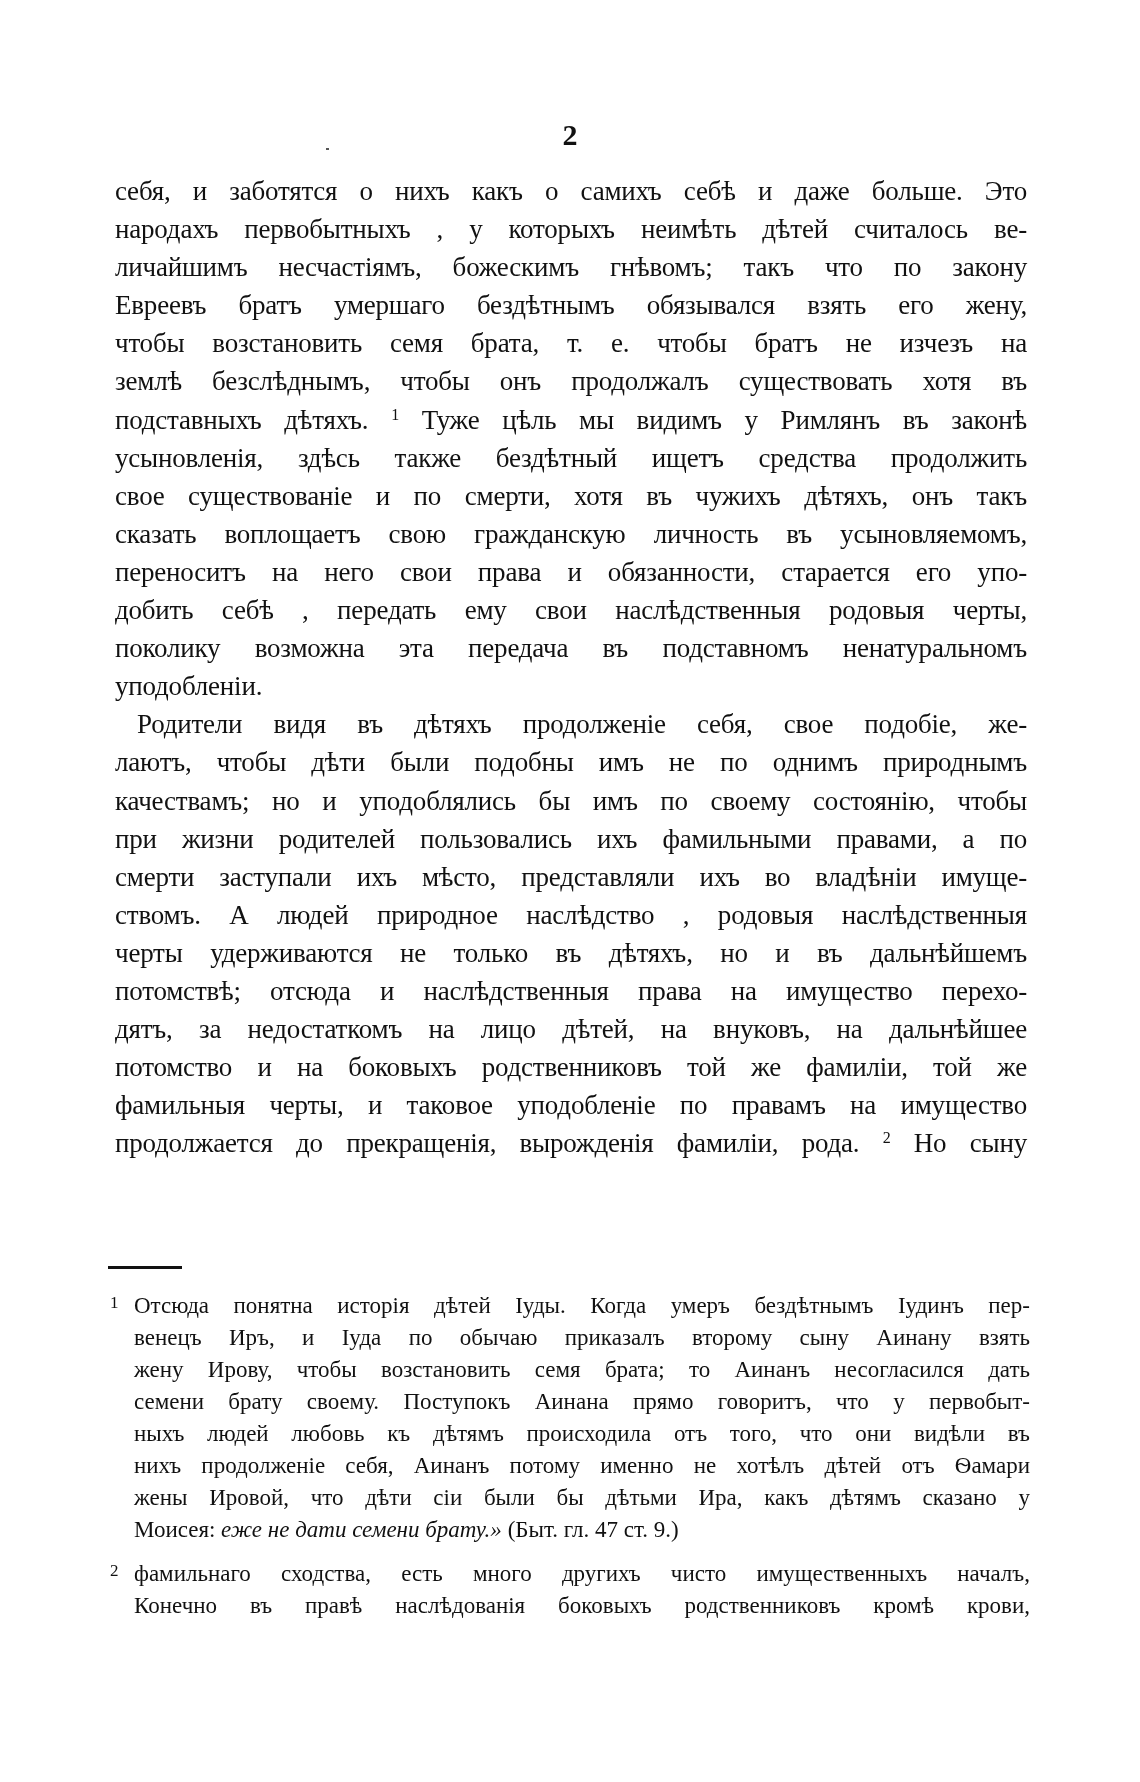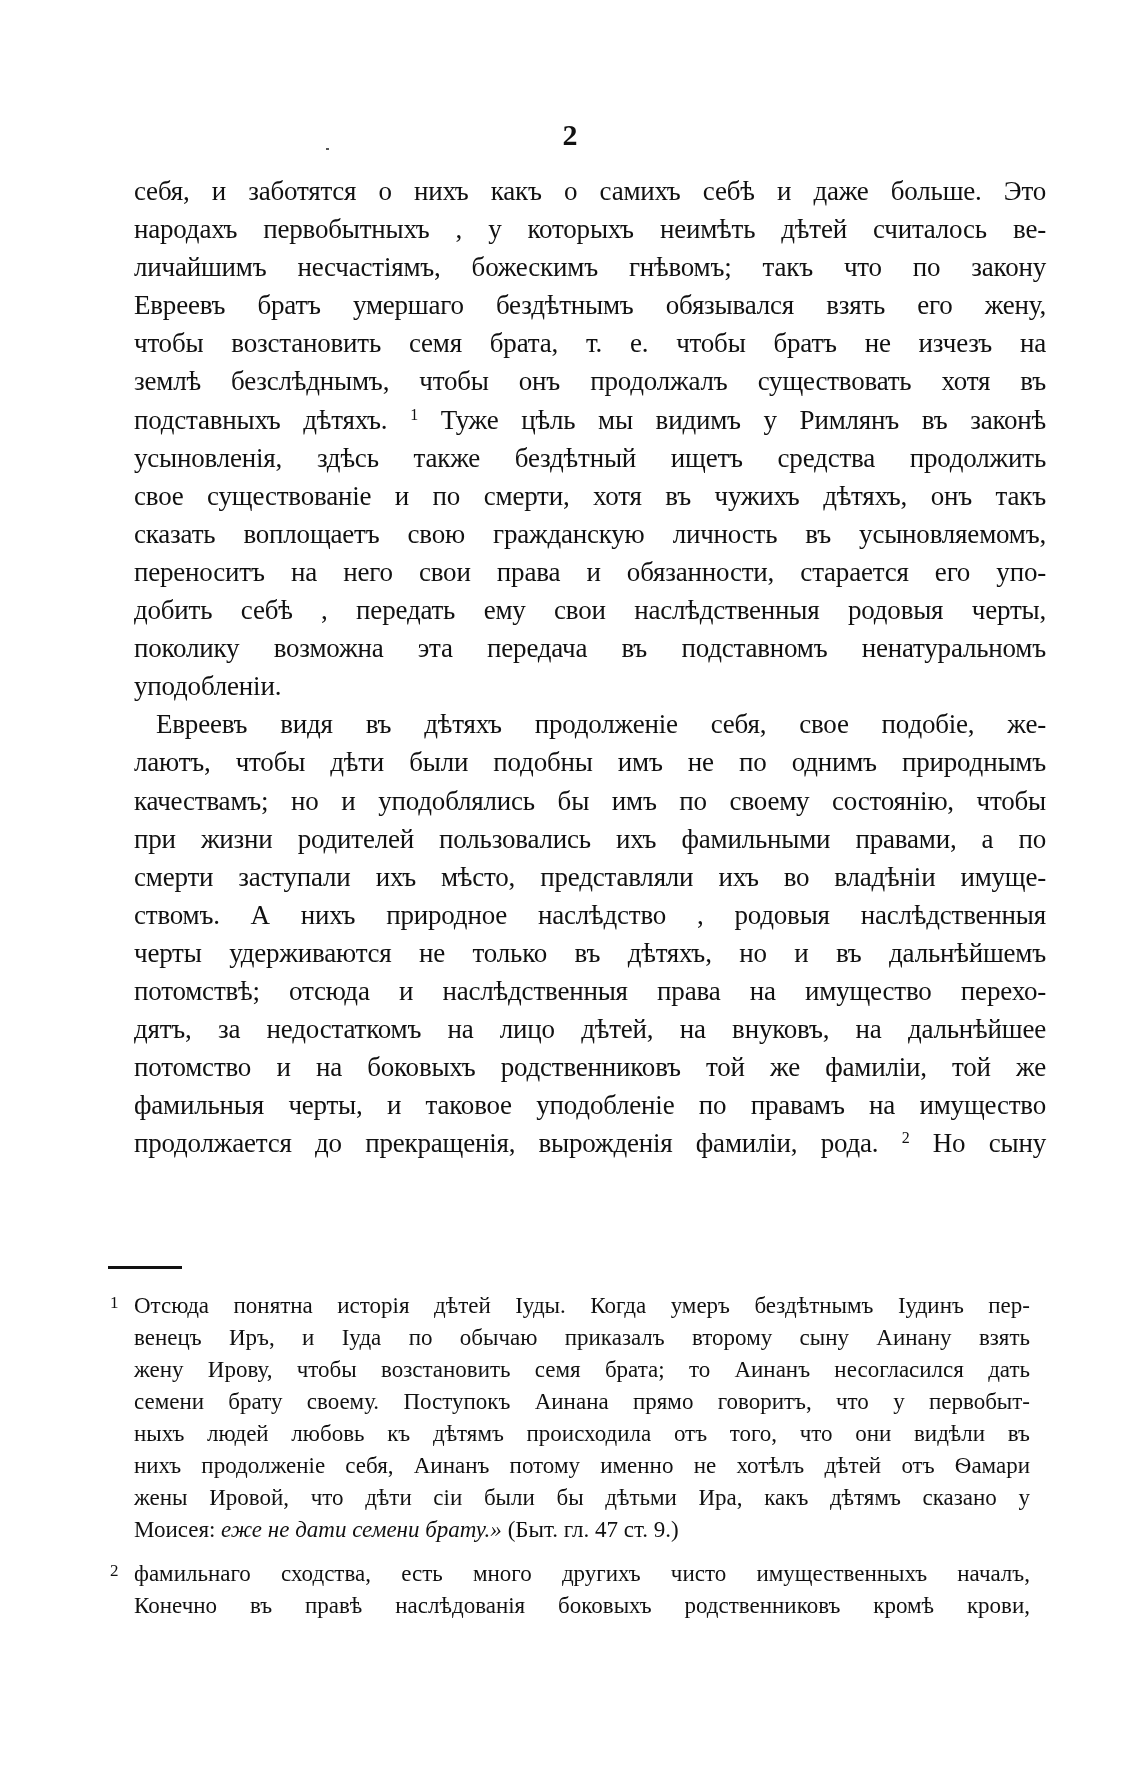"себя, и заботятся о нихъ" .body-text { margin-left: 19px -> none }
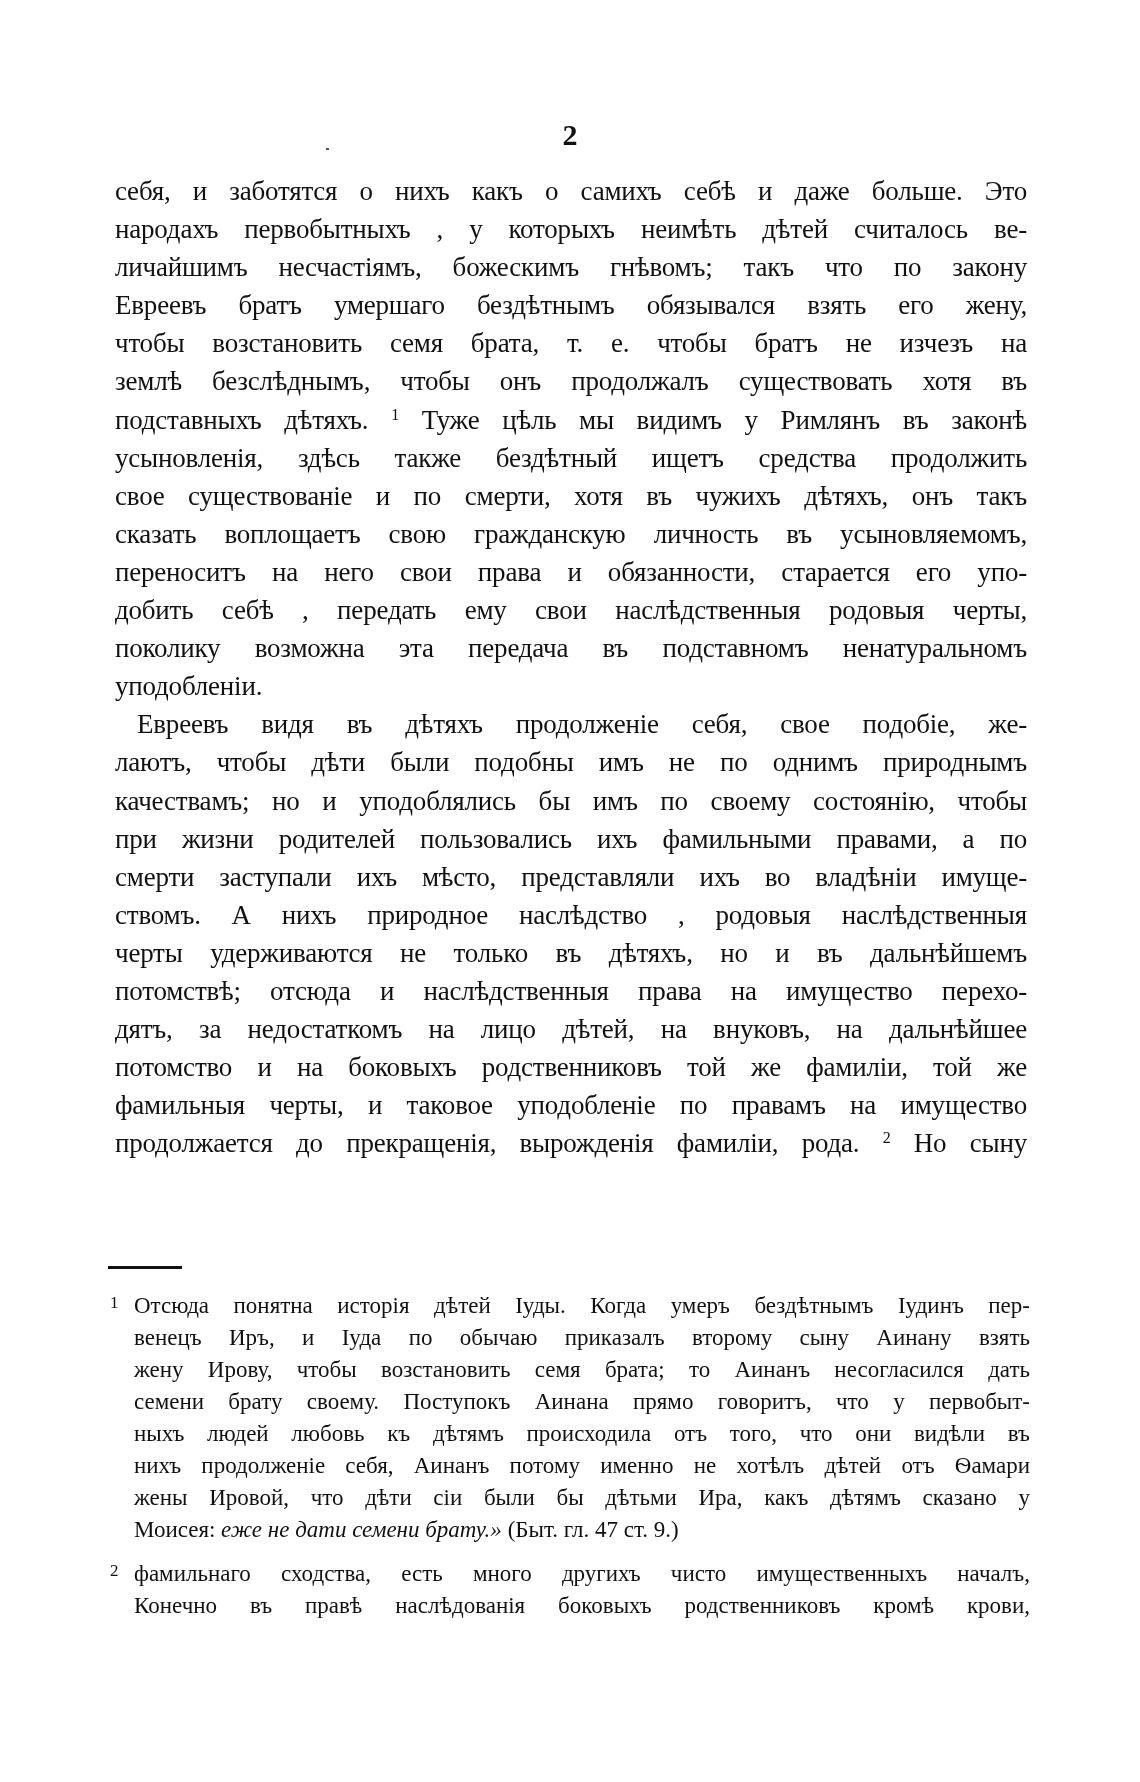"Евреевъ видя въ дѣтяхъ продолженіе" span.line { text: Евреевъ -> Родители }
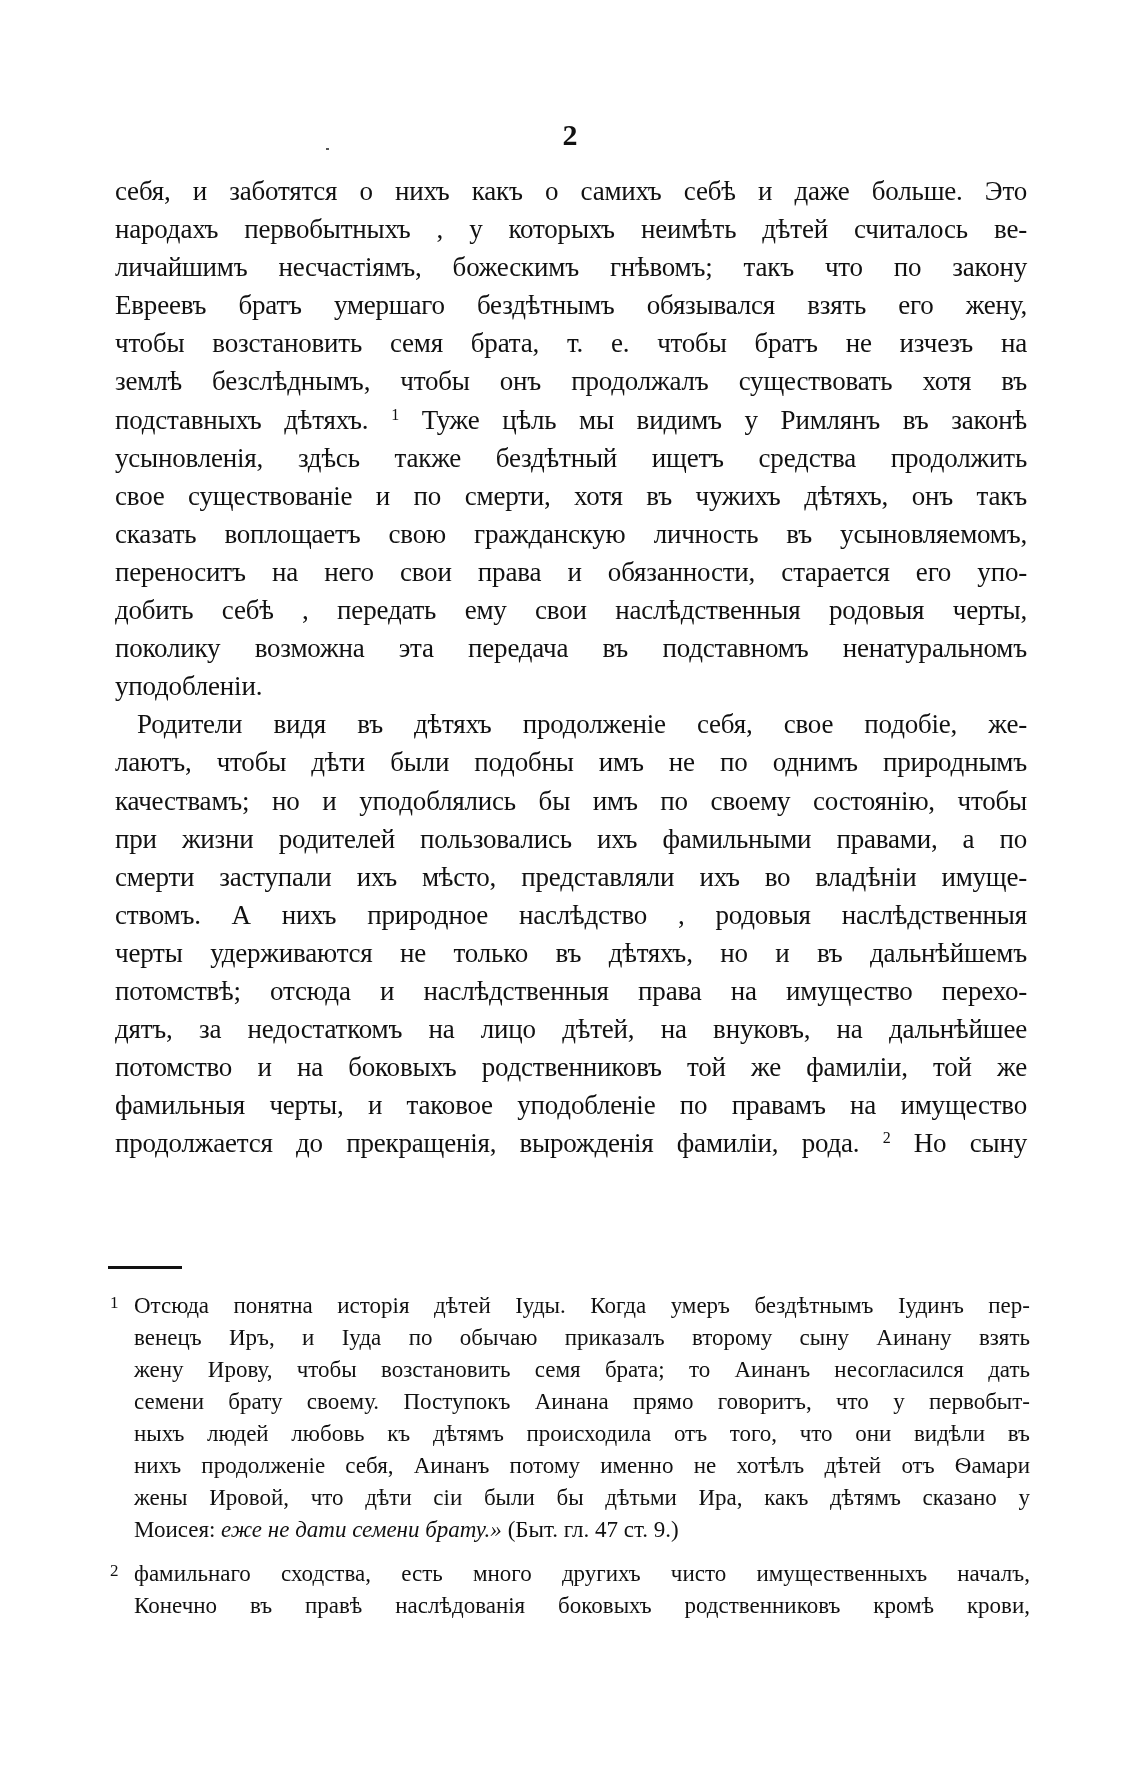"ствомъ. А нихъ природное наслѣдство" span.line { text: нихъ -> людей }
